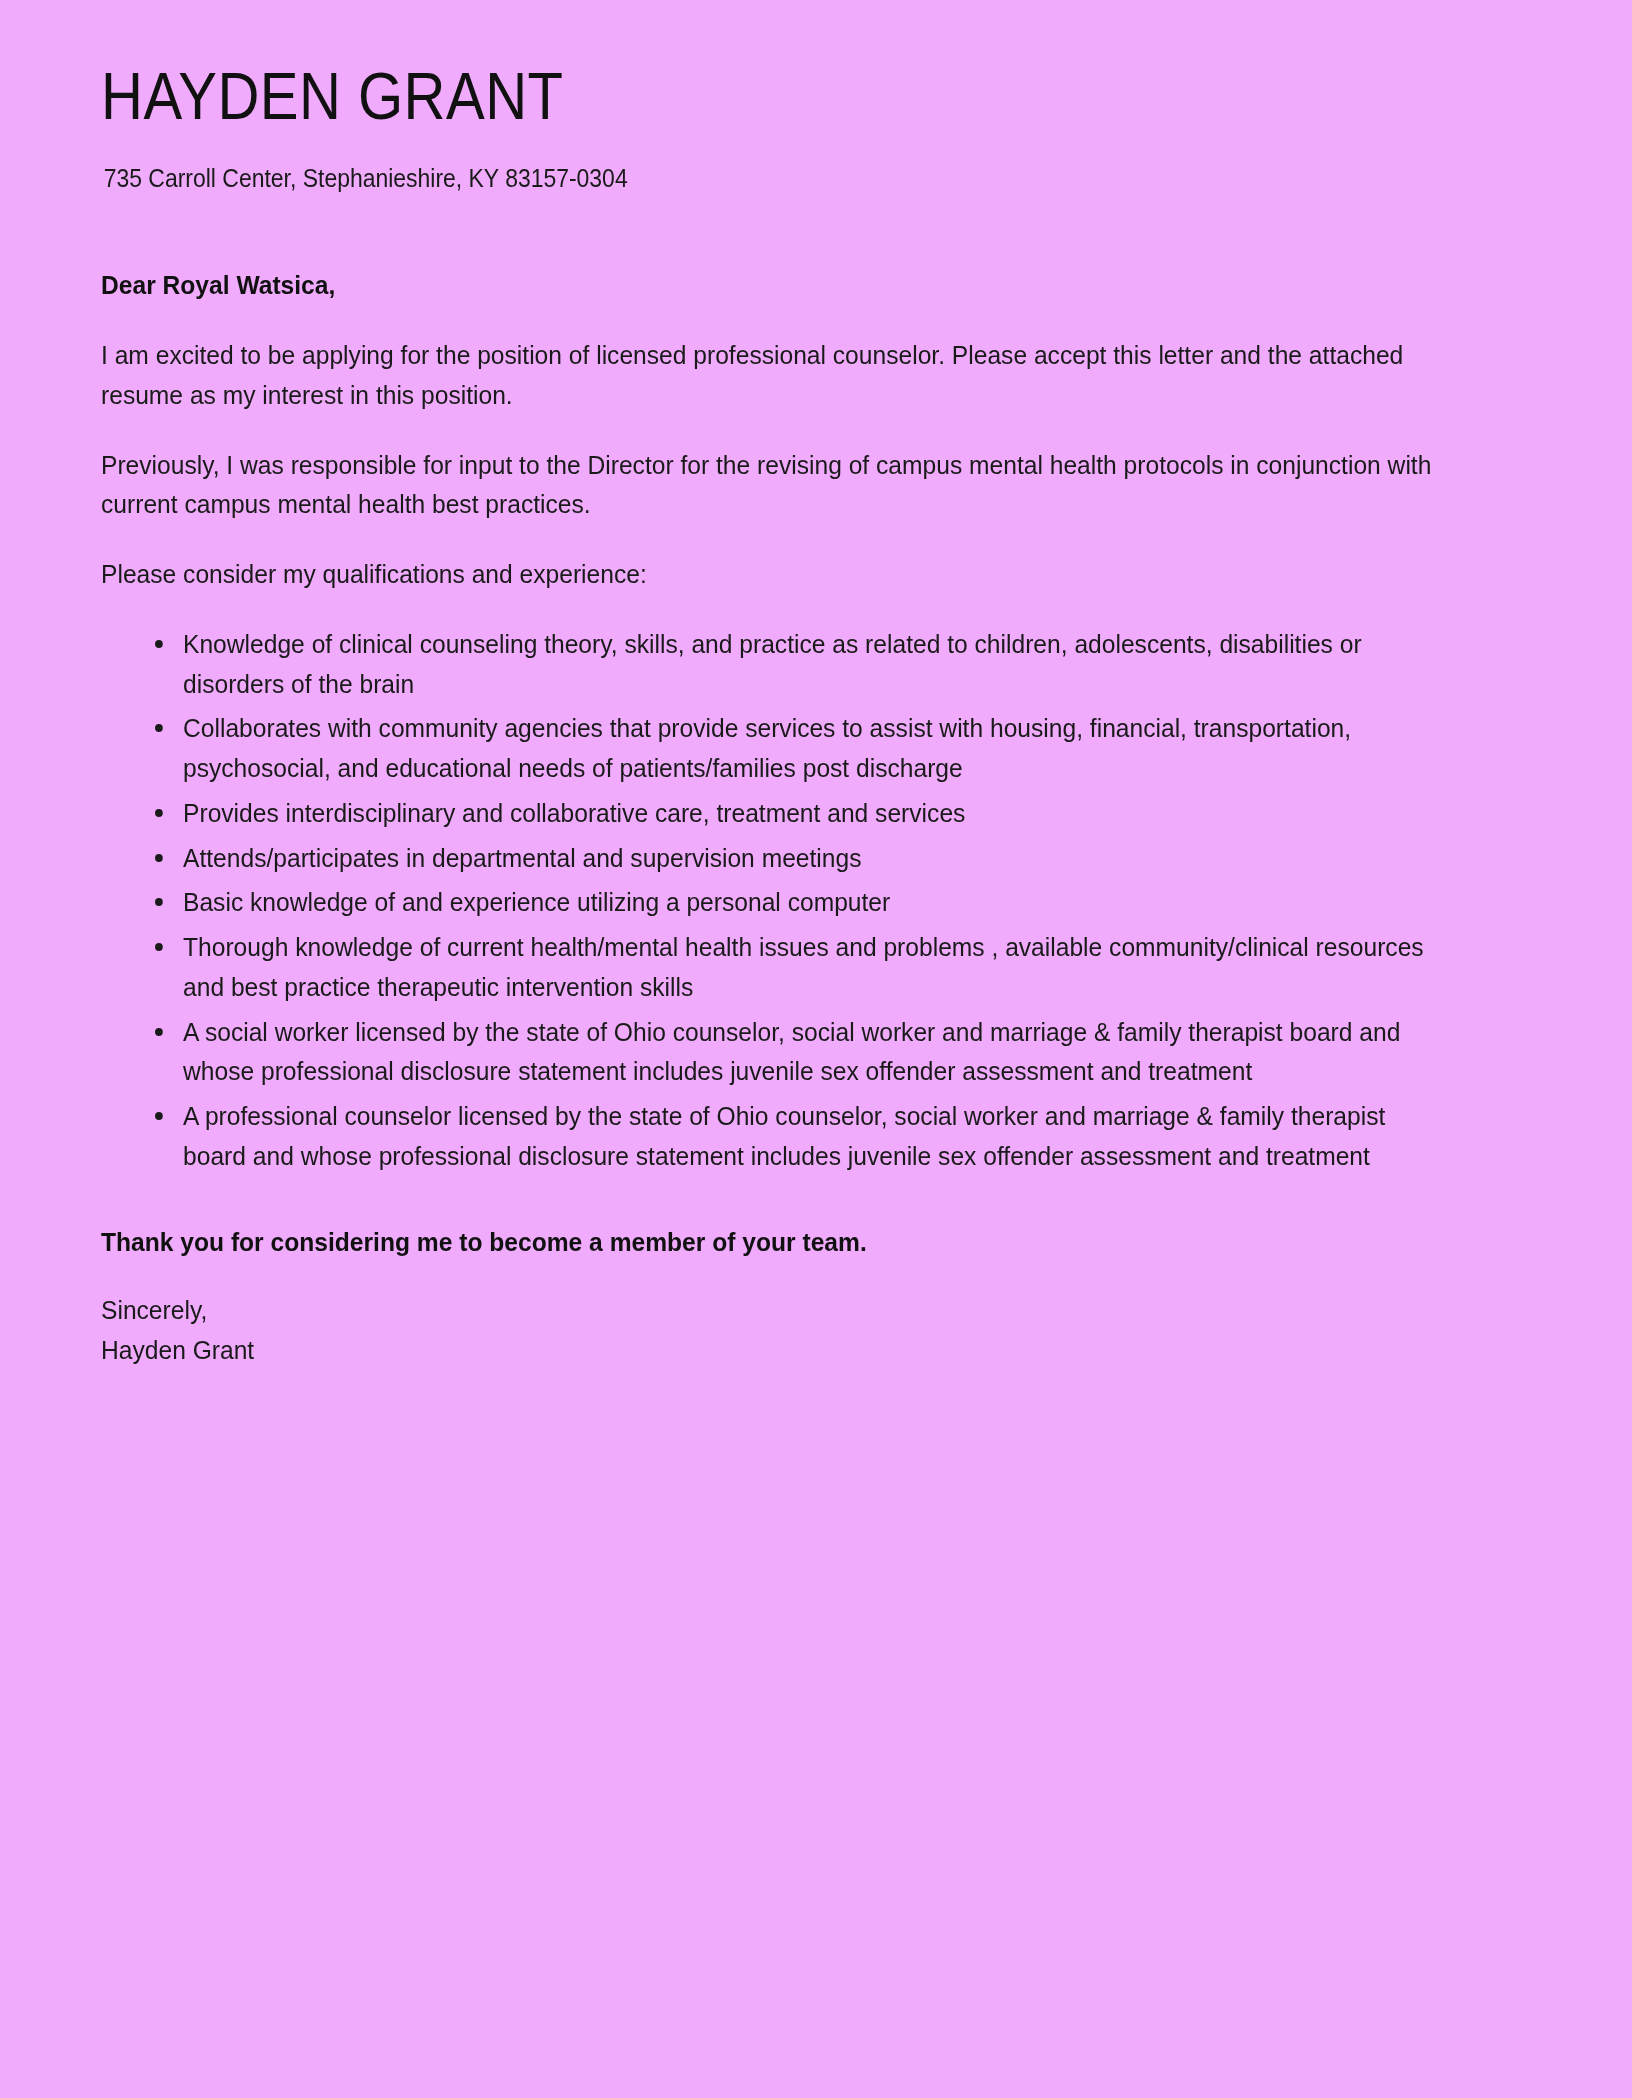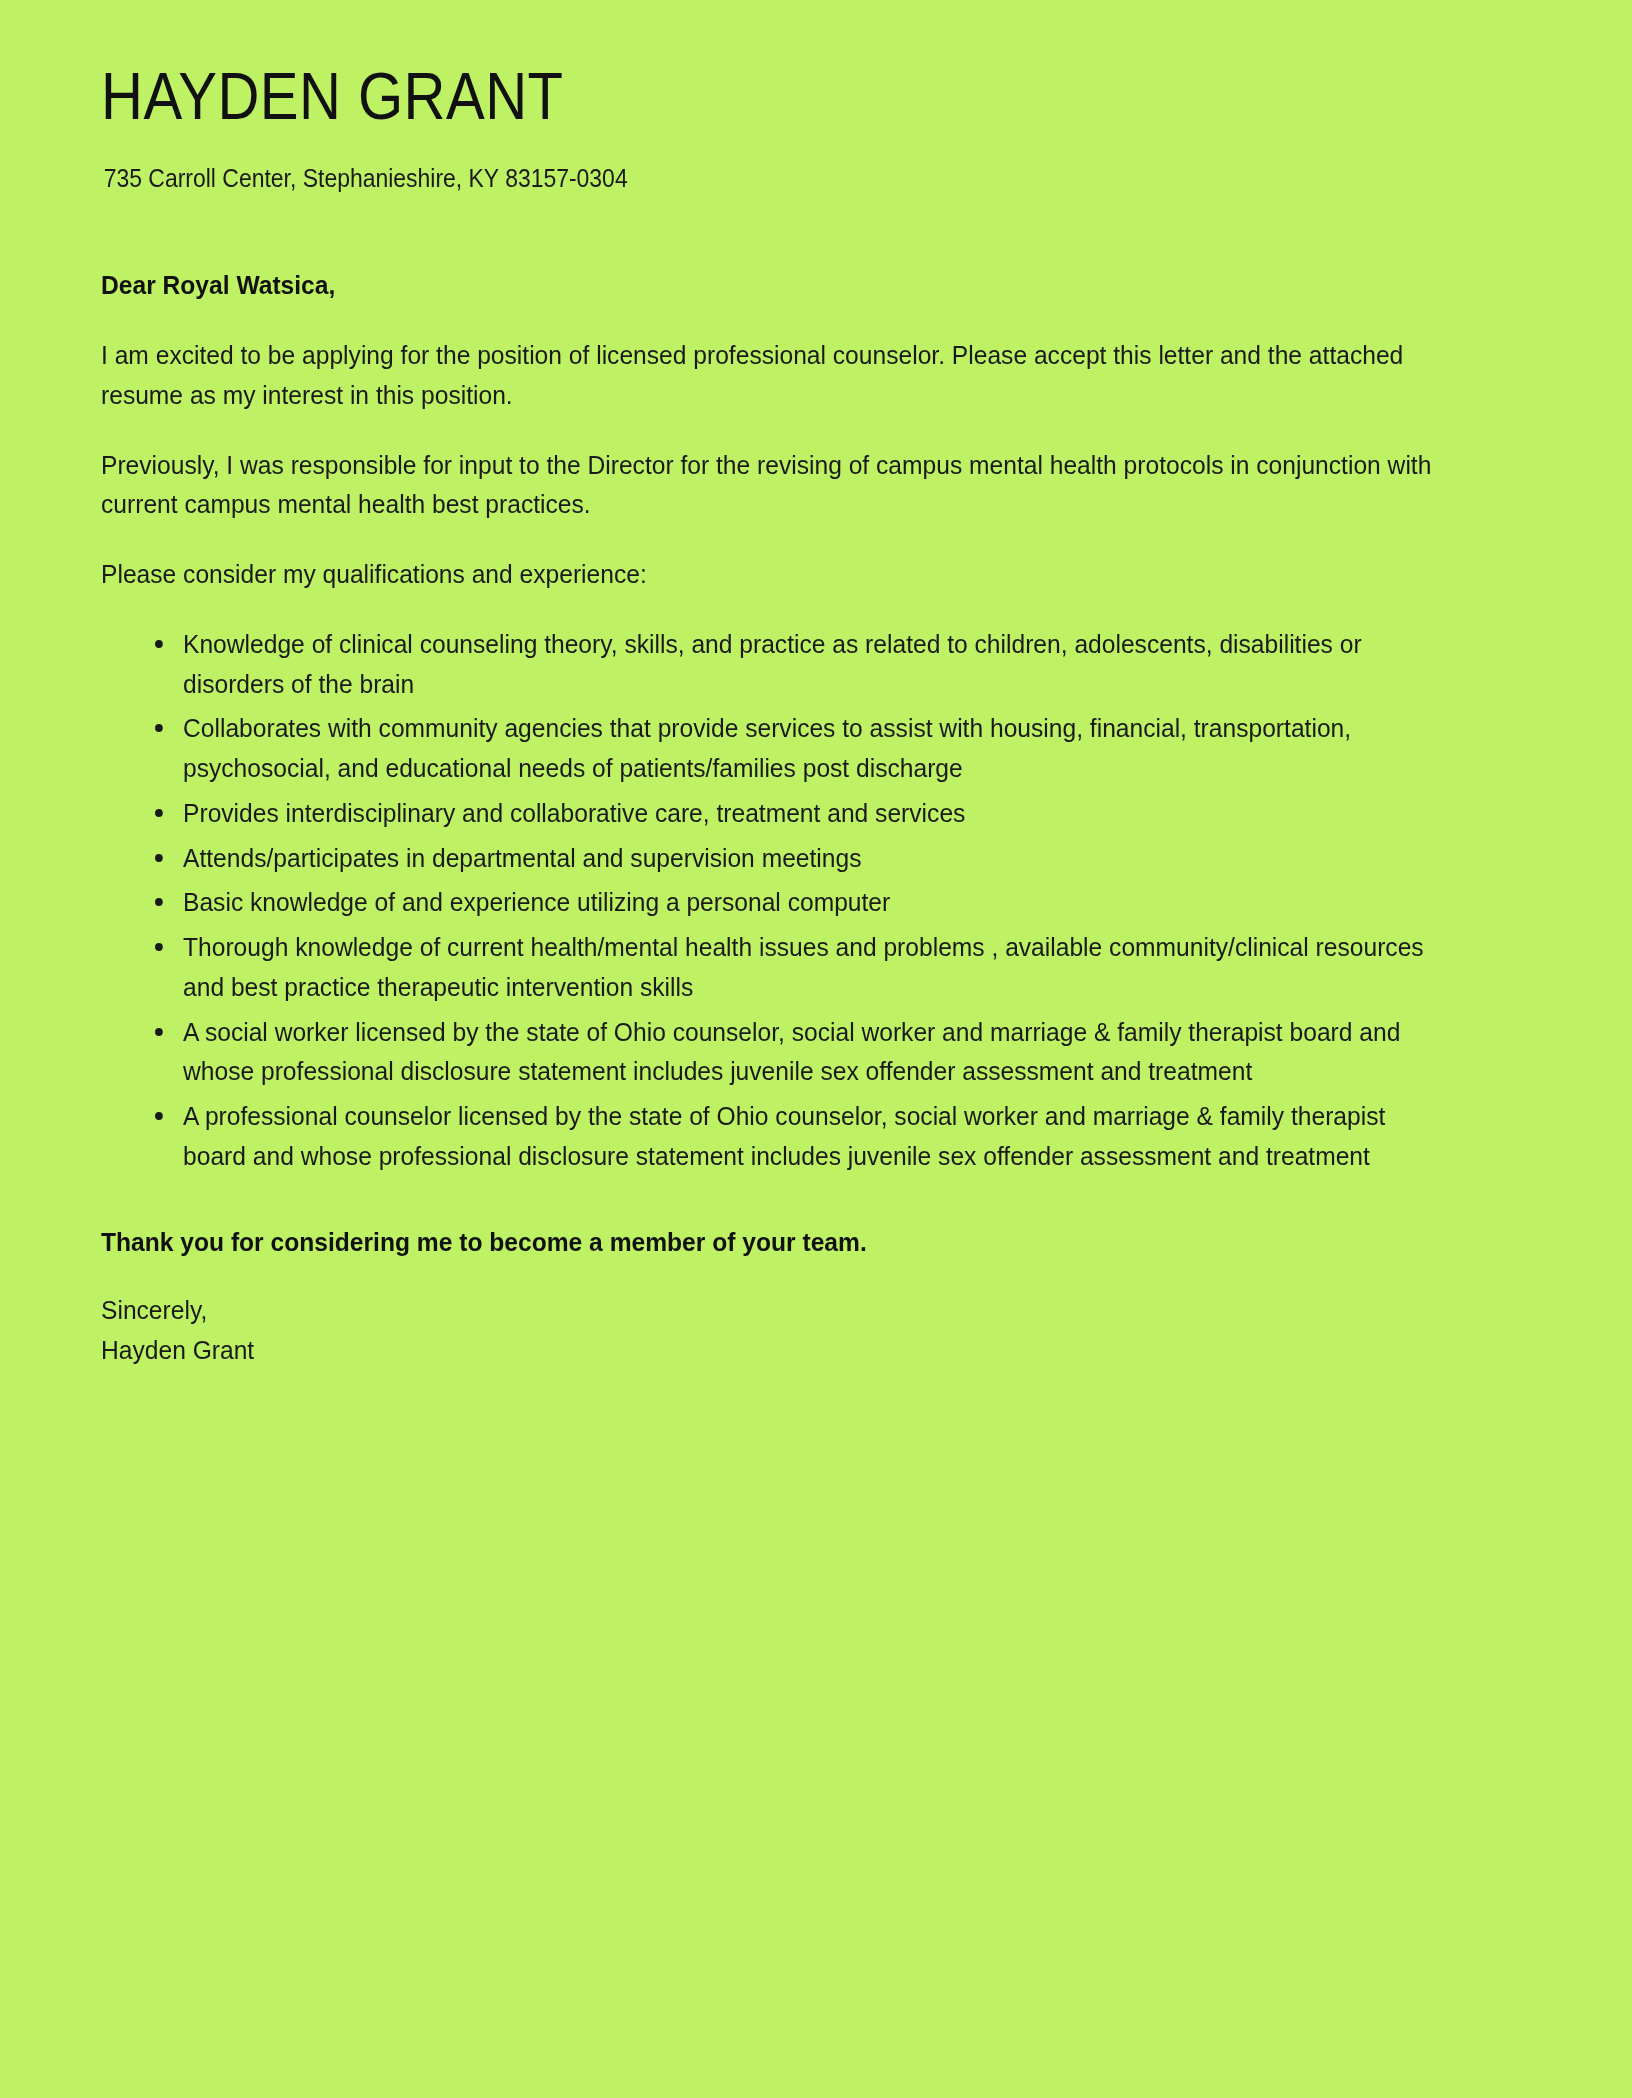"HAYDEN GRANT" .page { background: #bef264 -> #f0abfc }
